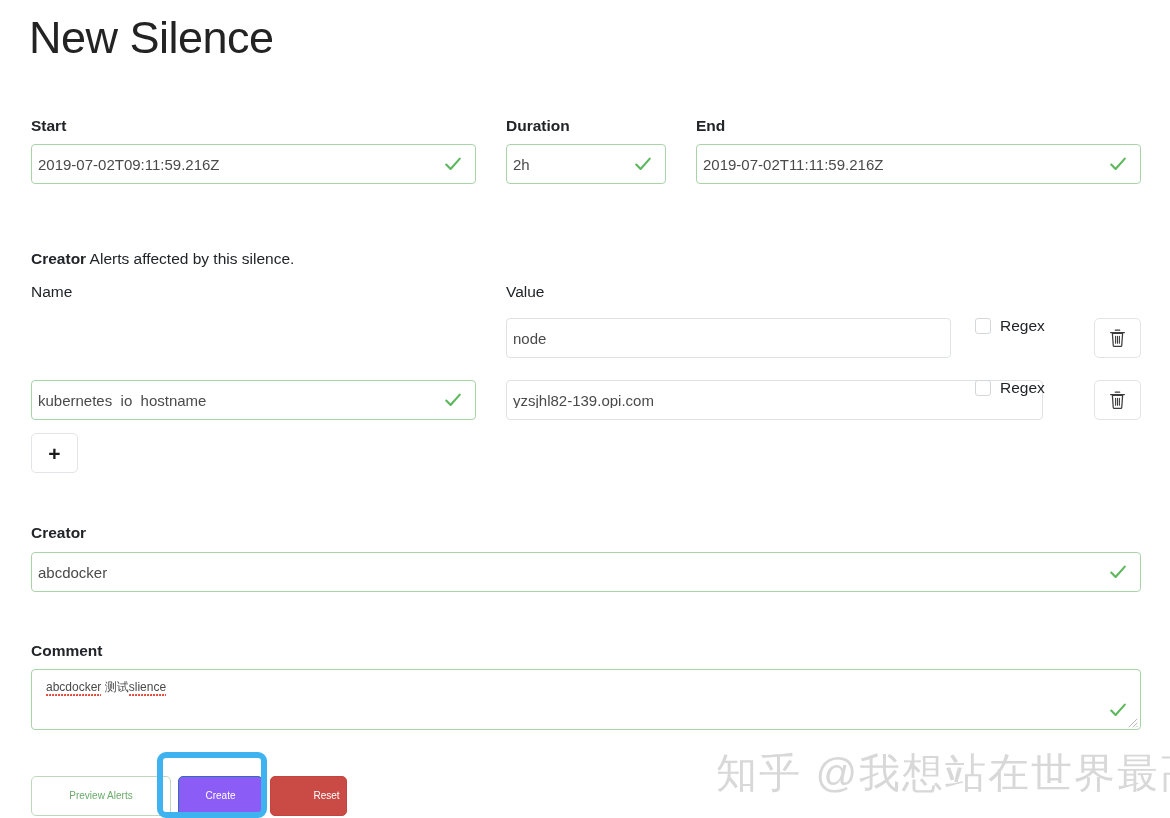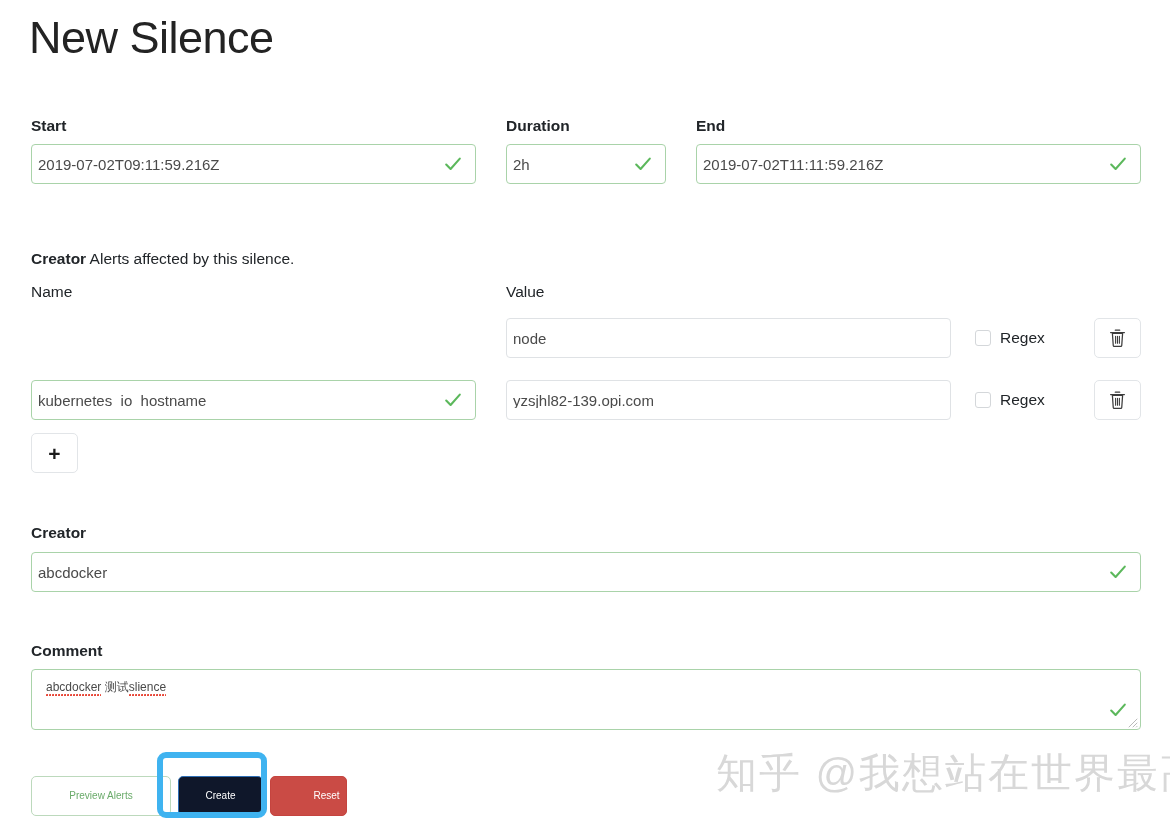"Regex" .regex-wrap { align-items: center -> none }
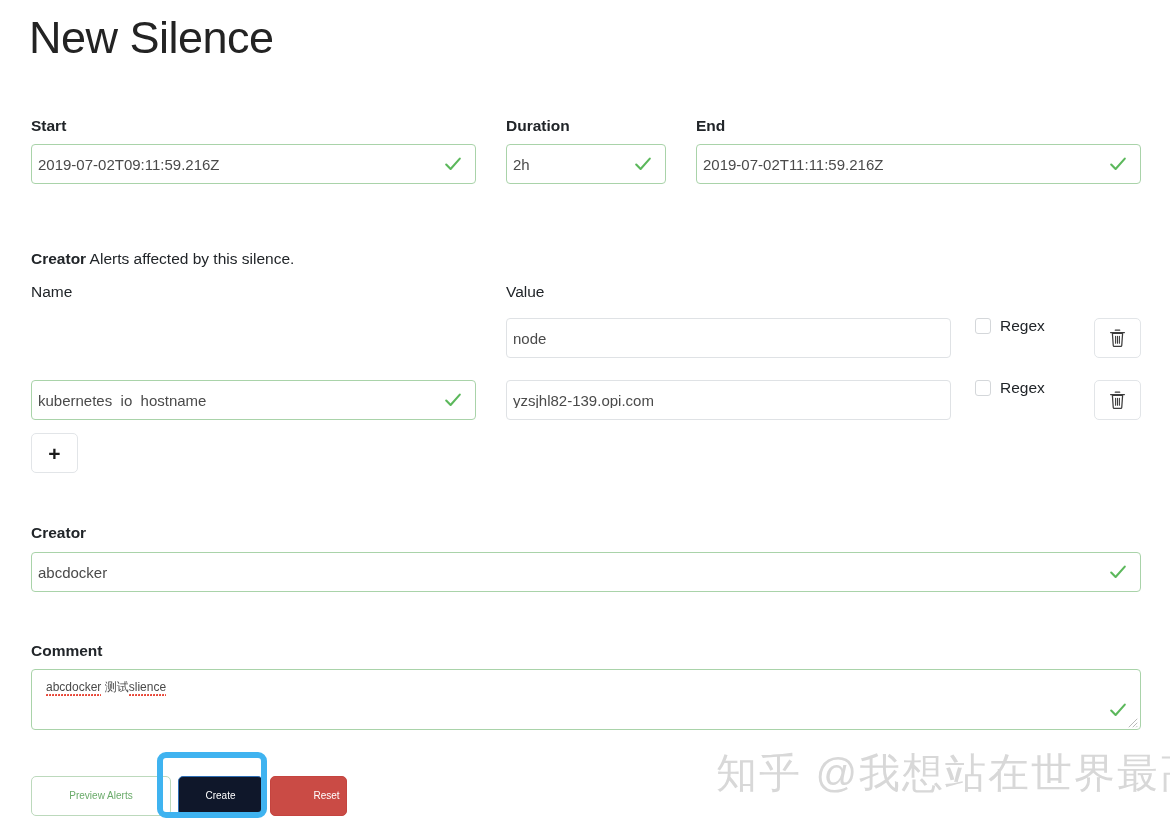"yzsjhl82-139.opi.com" div.inp { width: 445px -> 537px }
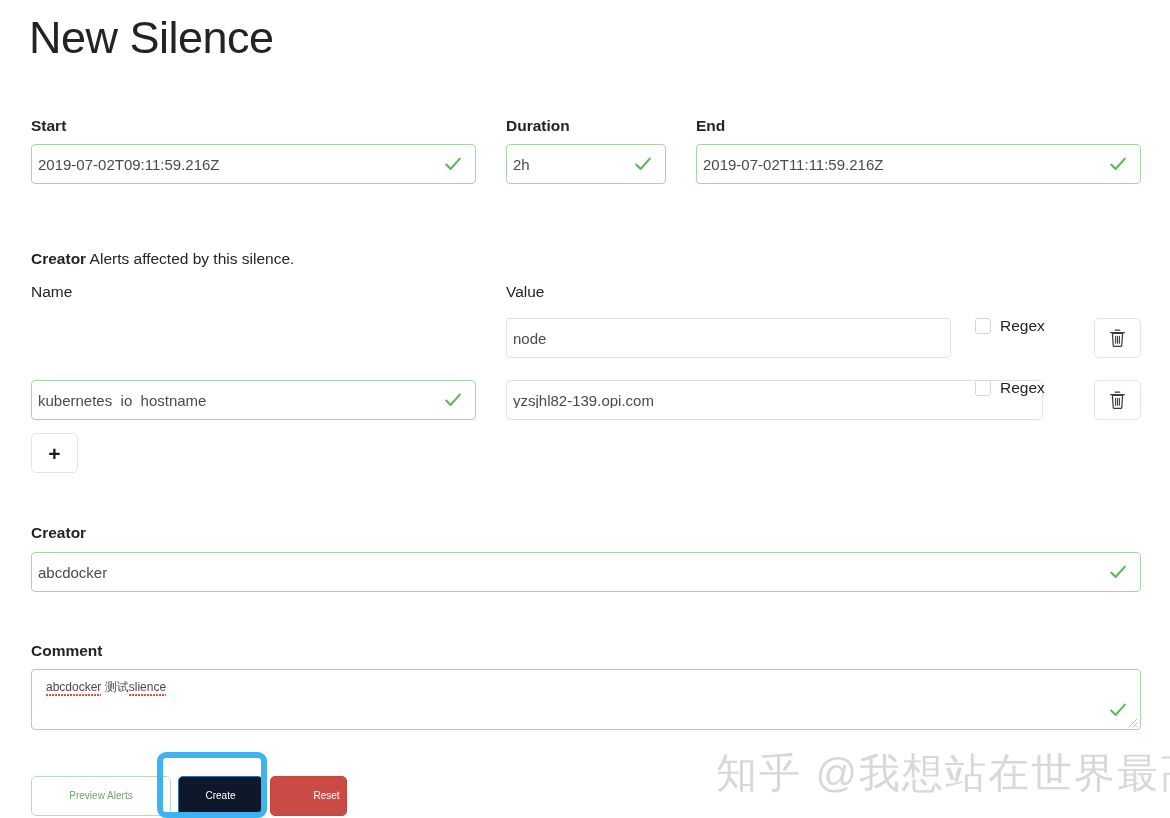"Create" .btn-primary { background: #0f172a -> #8b5cf6 }
